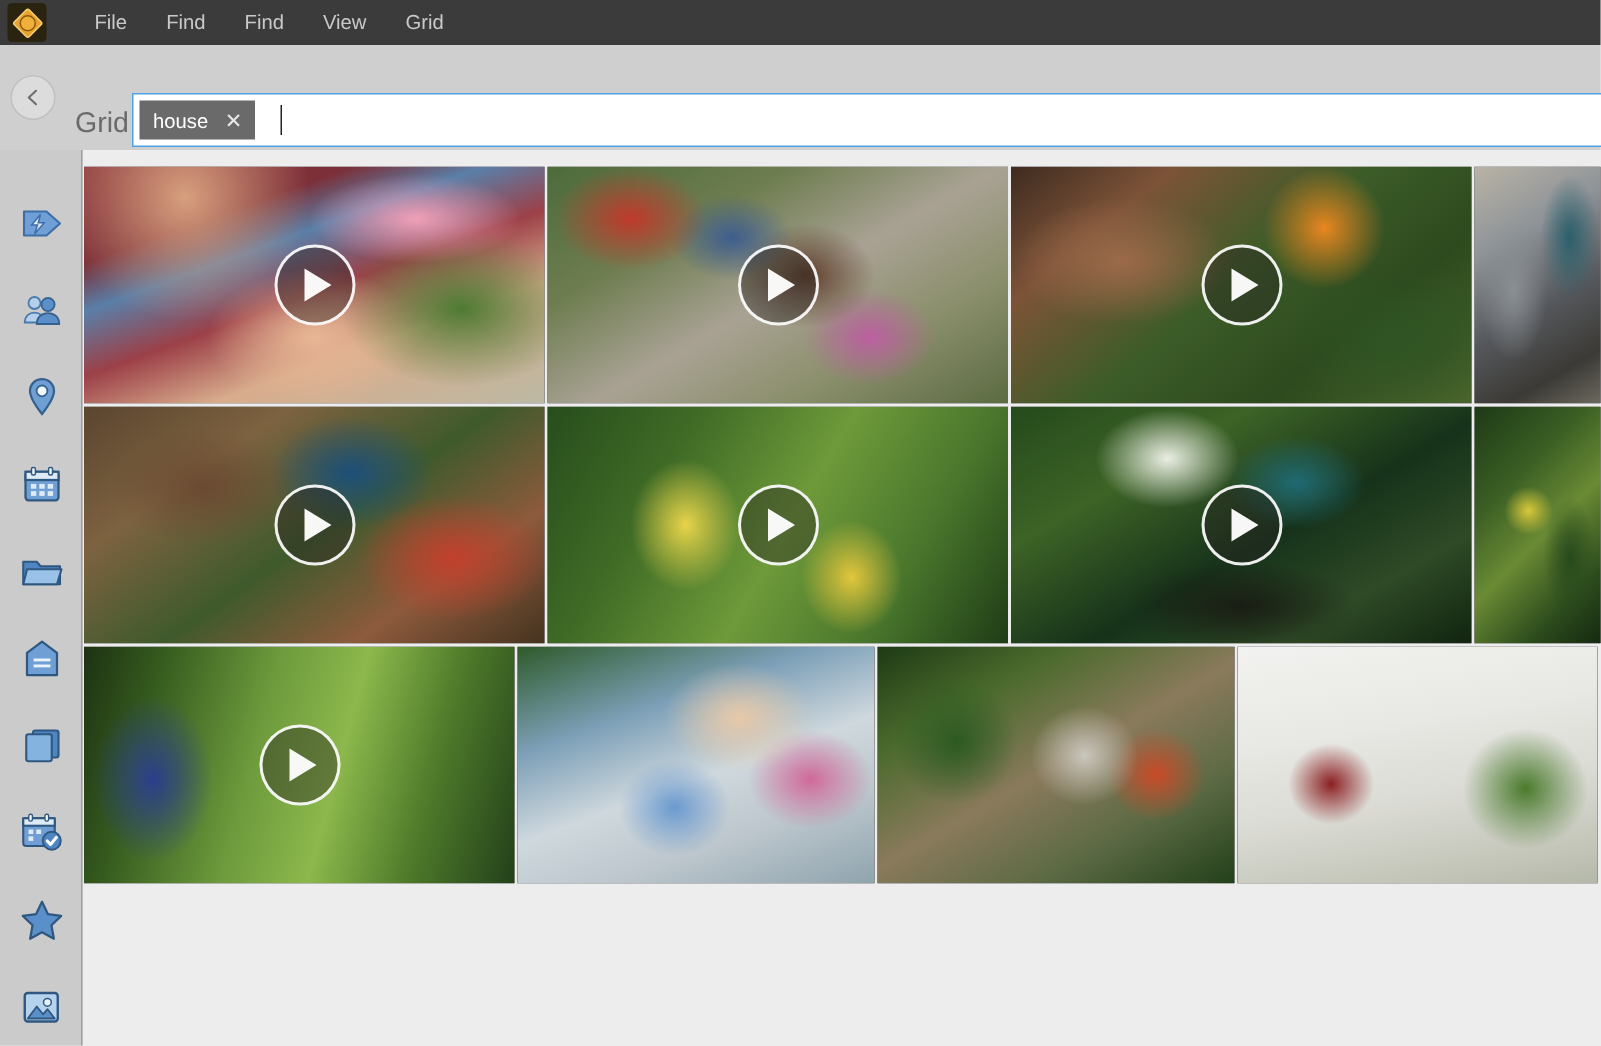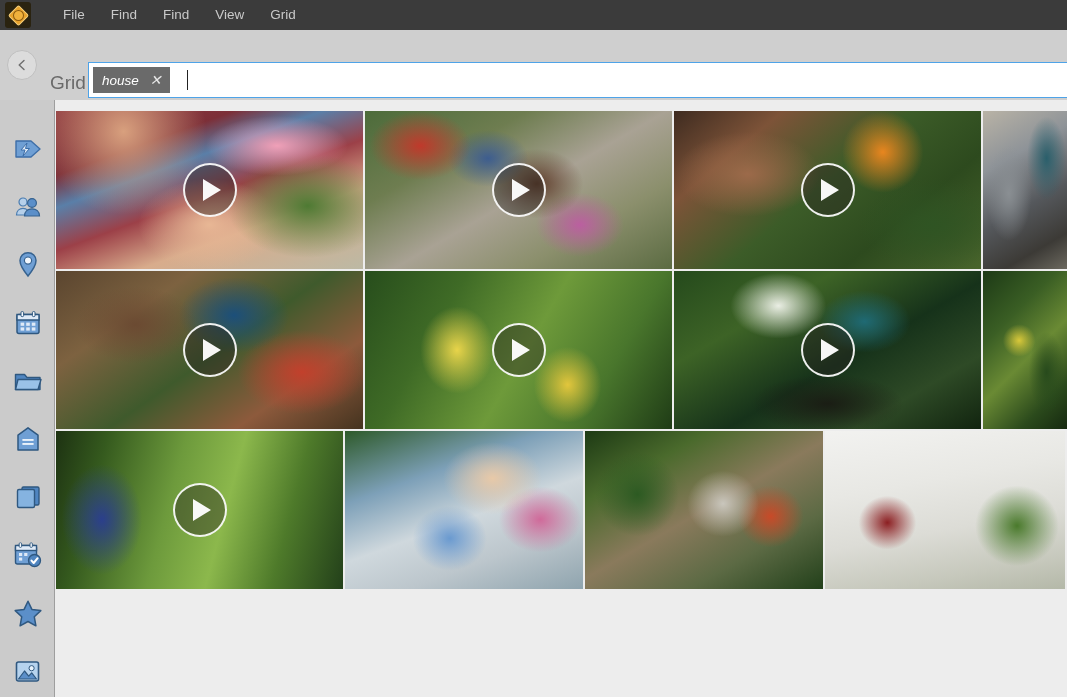"house" .tag-chip { font-style: italic -> none }
